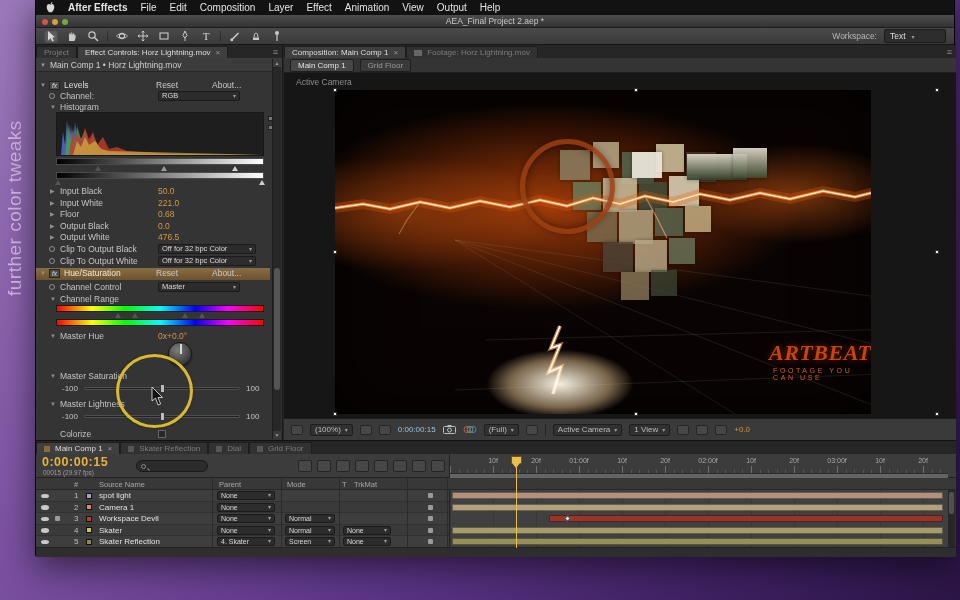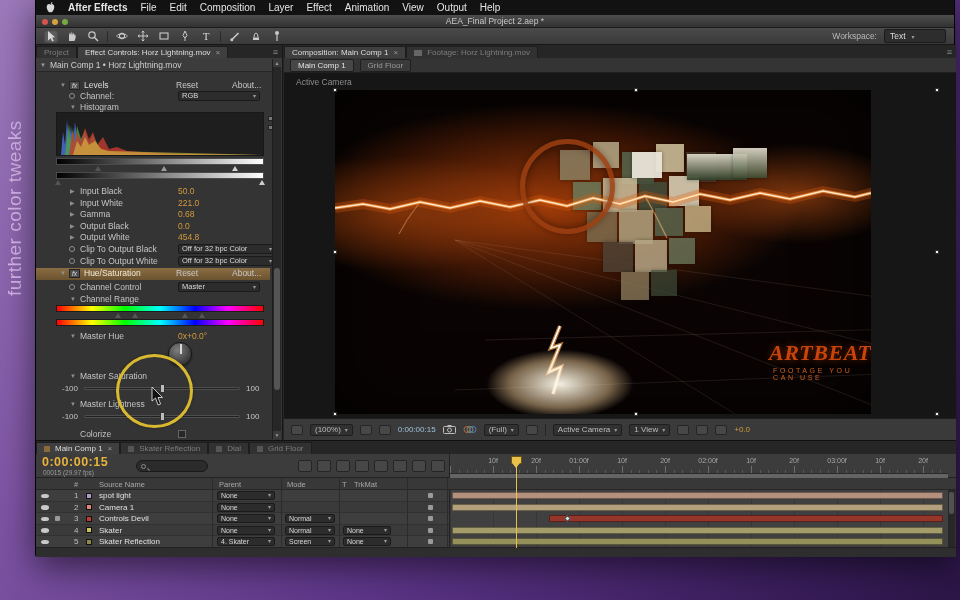"Levels" .erow > * { margin-left: 20px -> none }
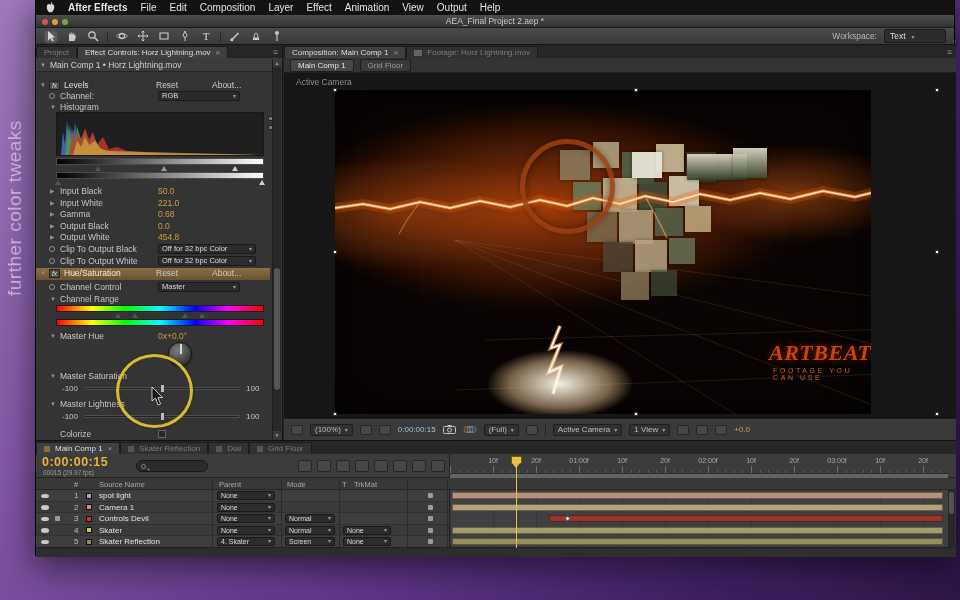"Gamma" span.e-label { text: Gamma -> Floor }
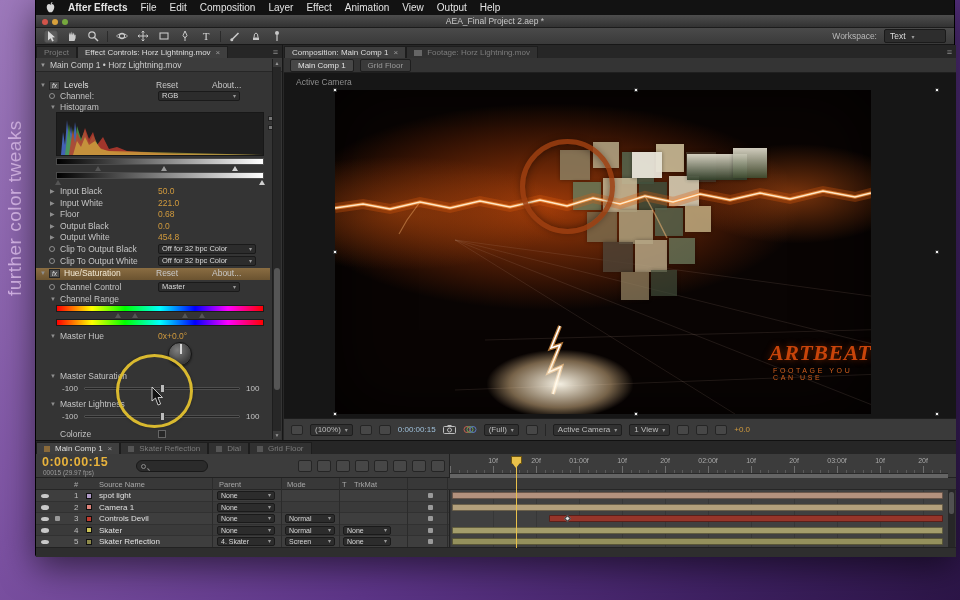"454.8" span.e-value { text: 454.8 -> 476.5 }
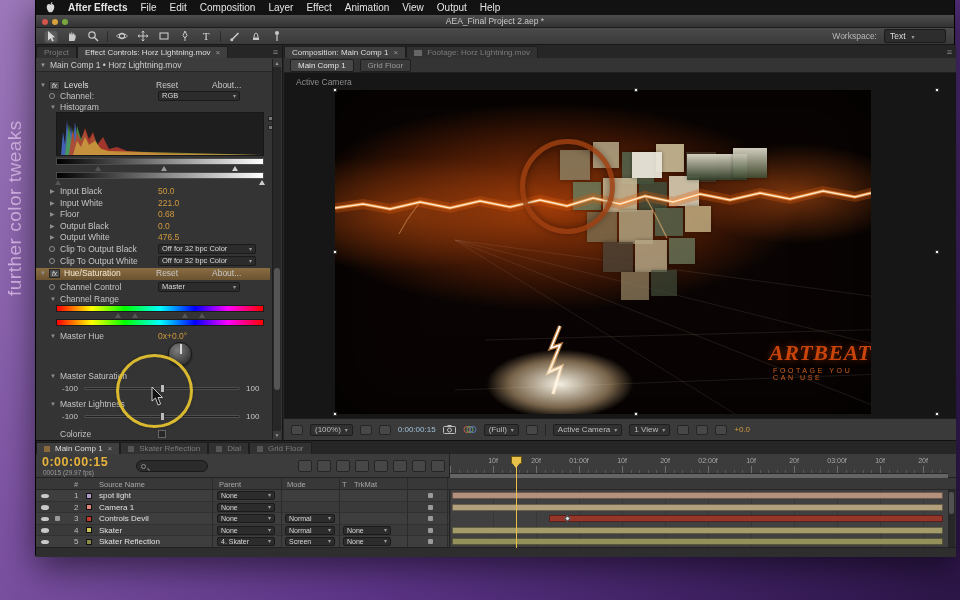"Controls Devil" span.lname { text: Controls -> Workspace }
